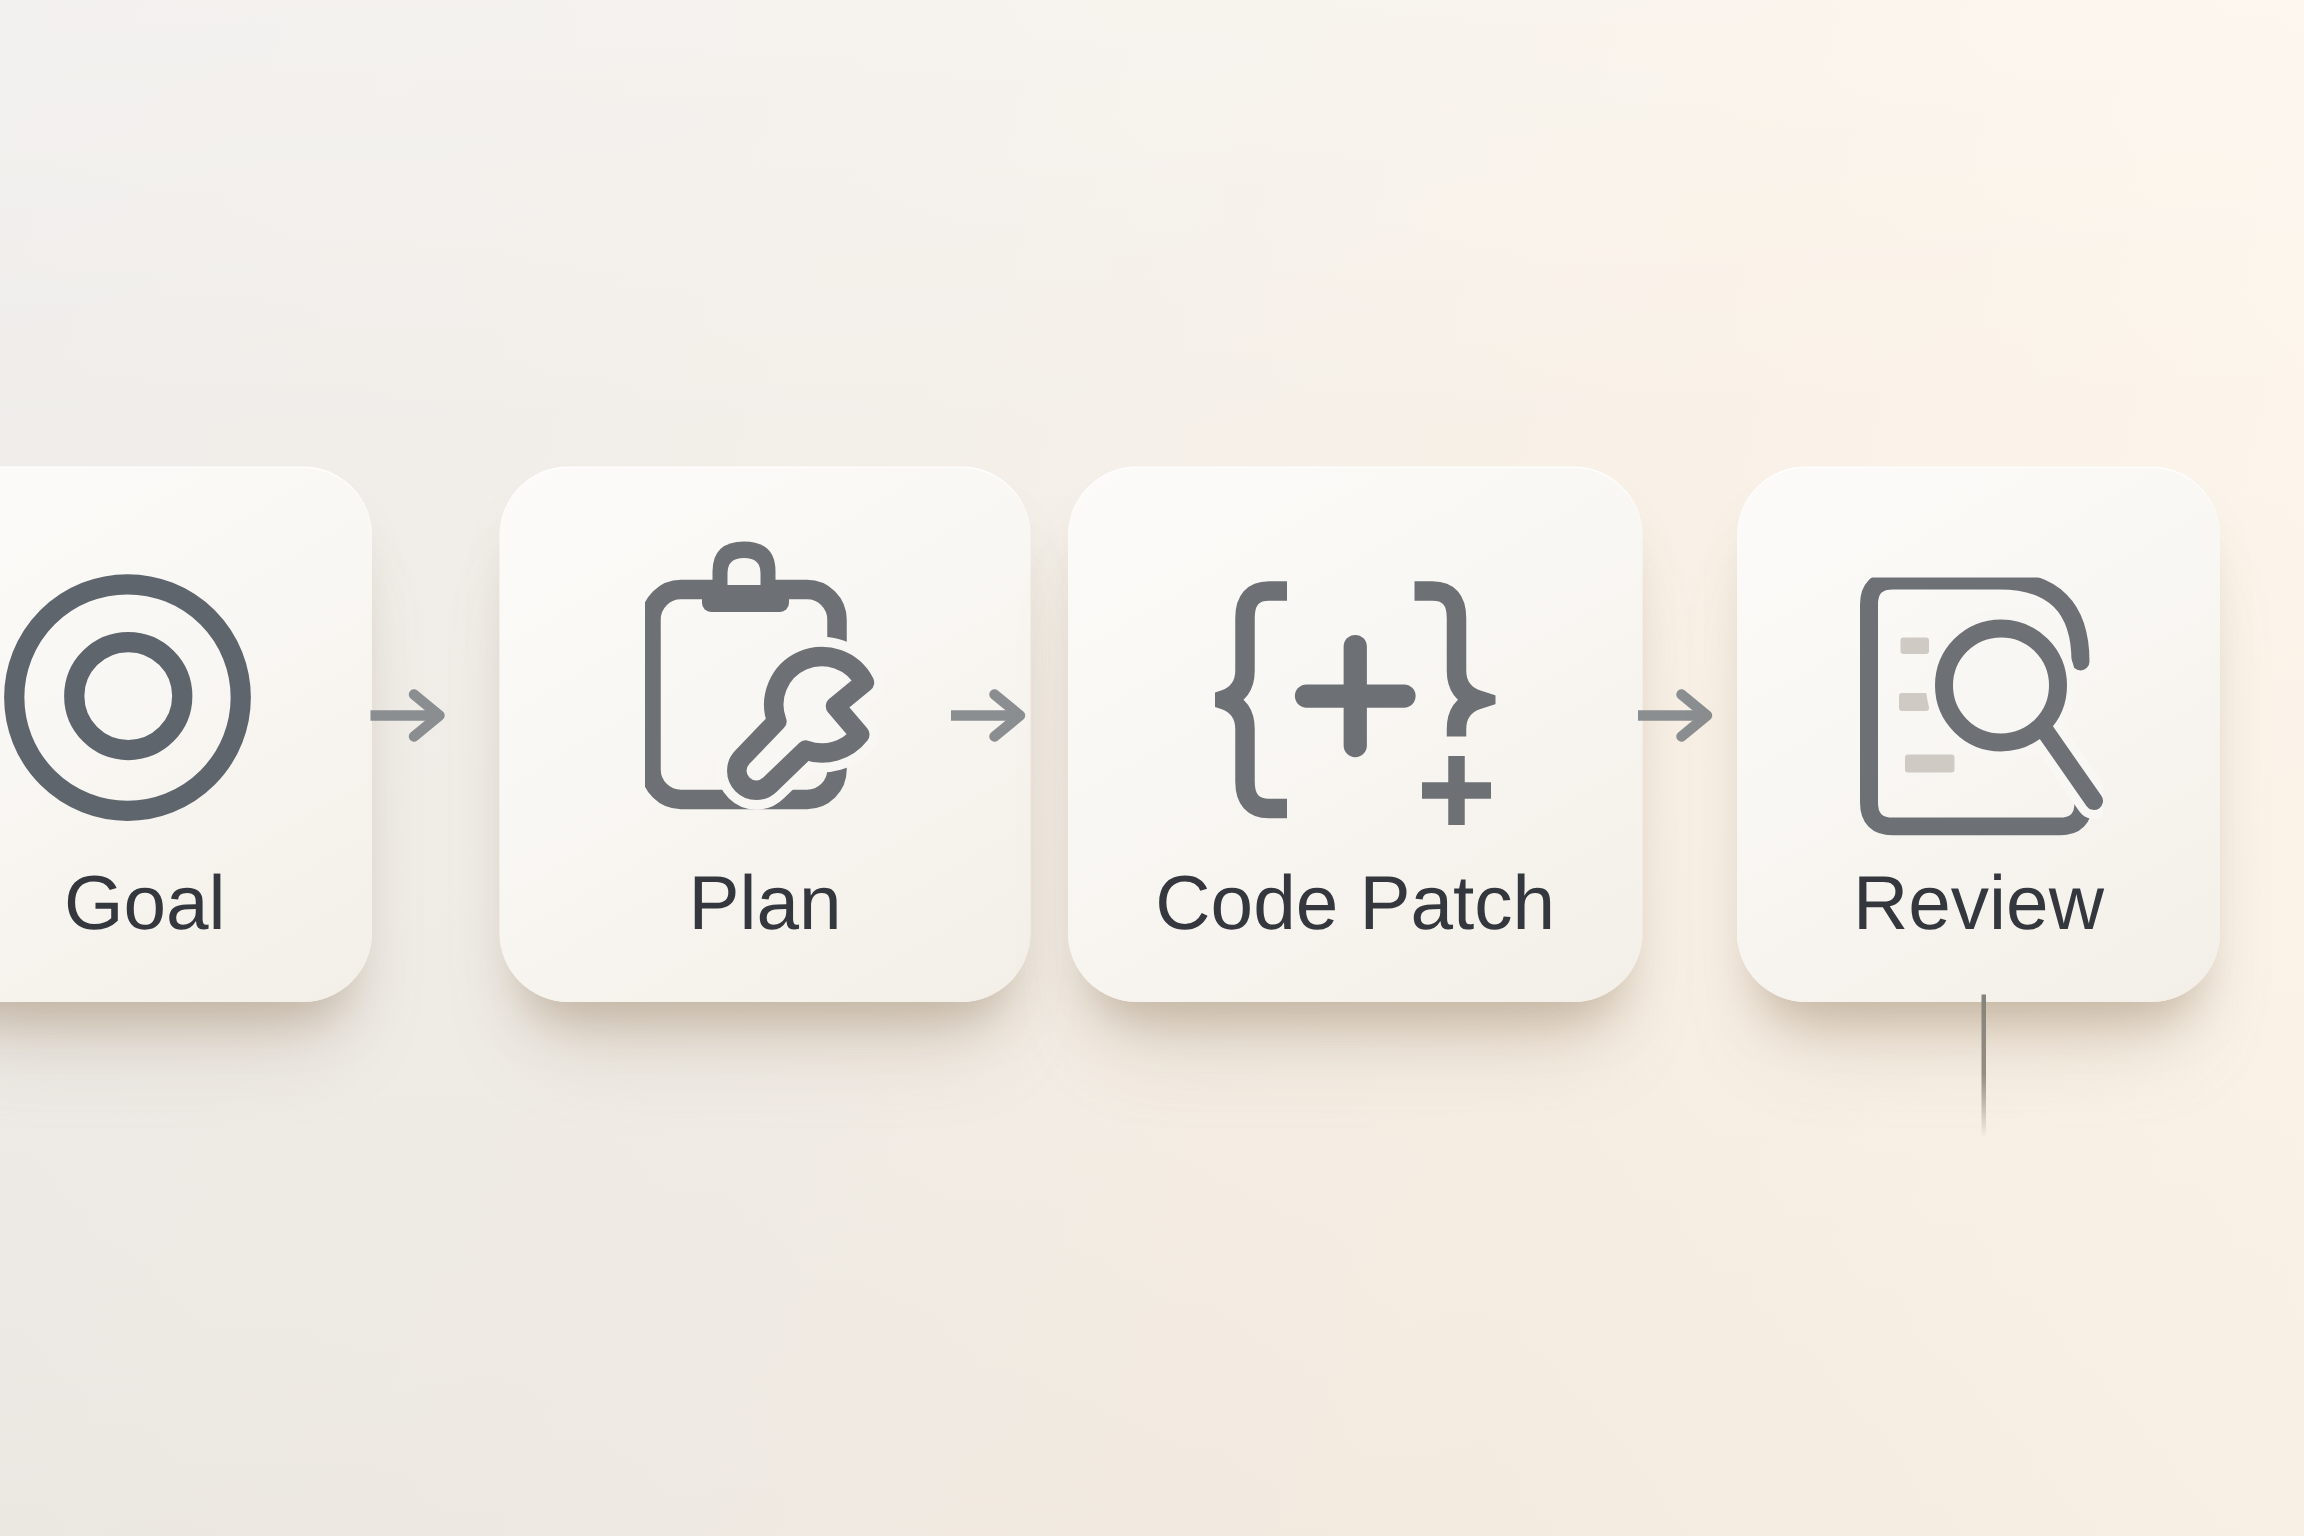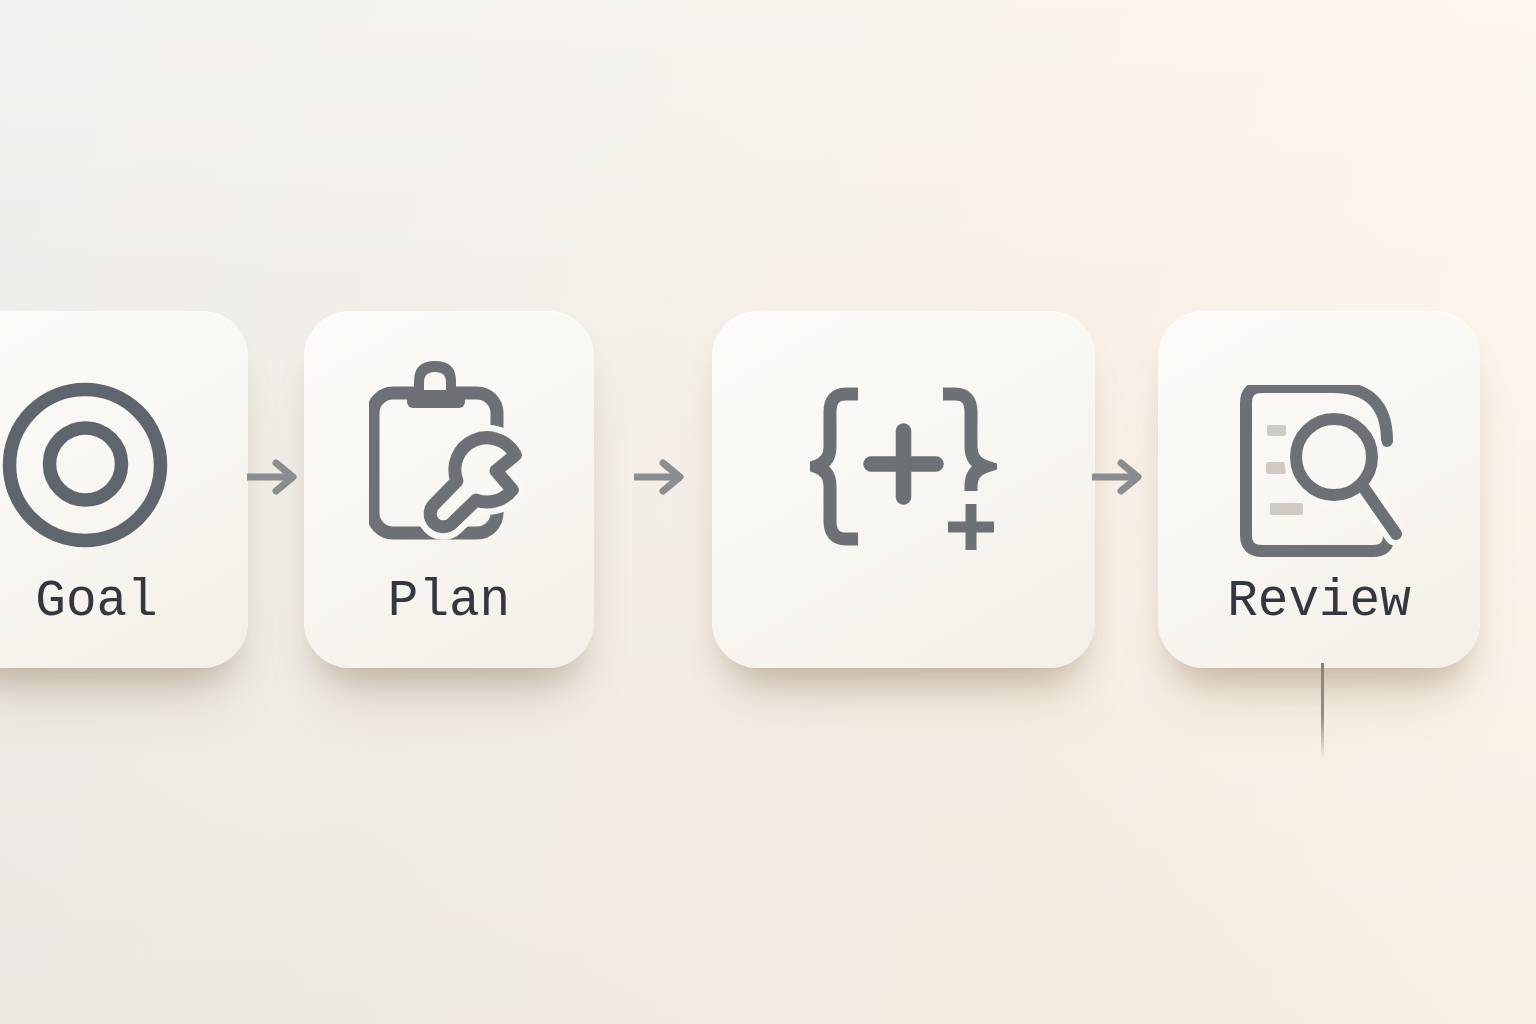"Goal" .stage { font-family: Liberation Mono, monospace -> none }
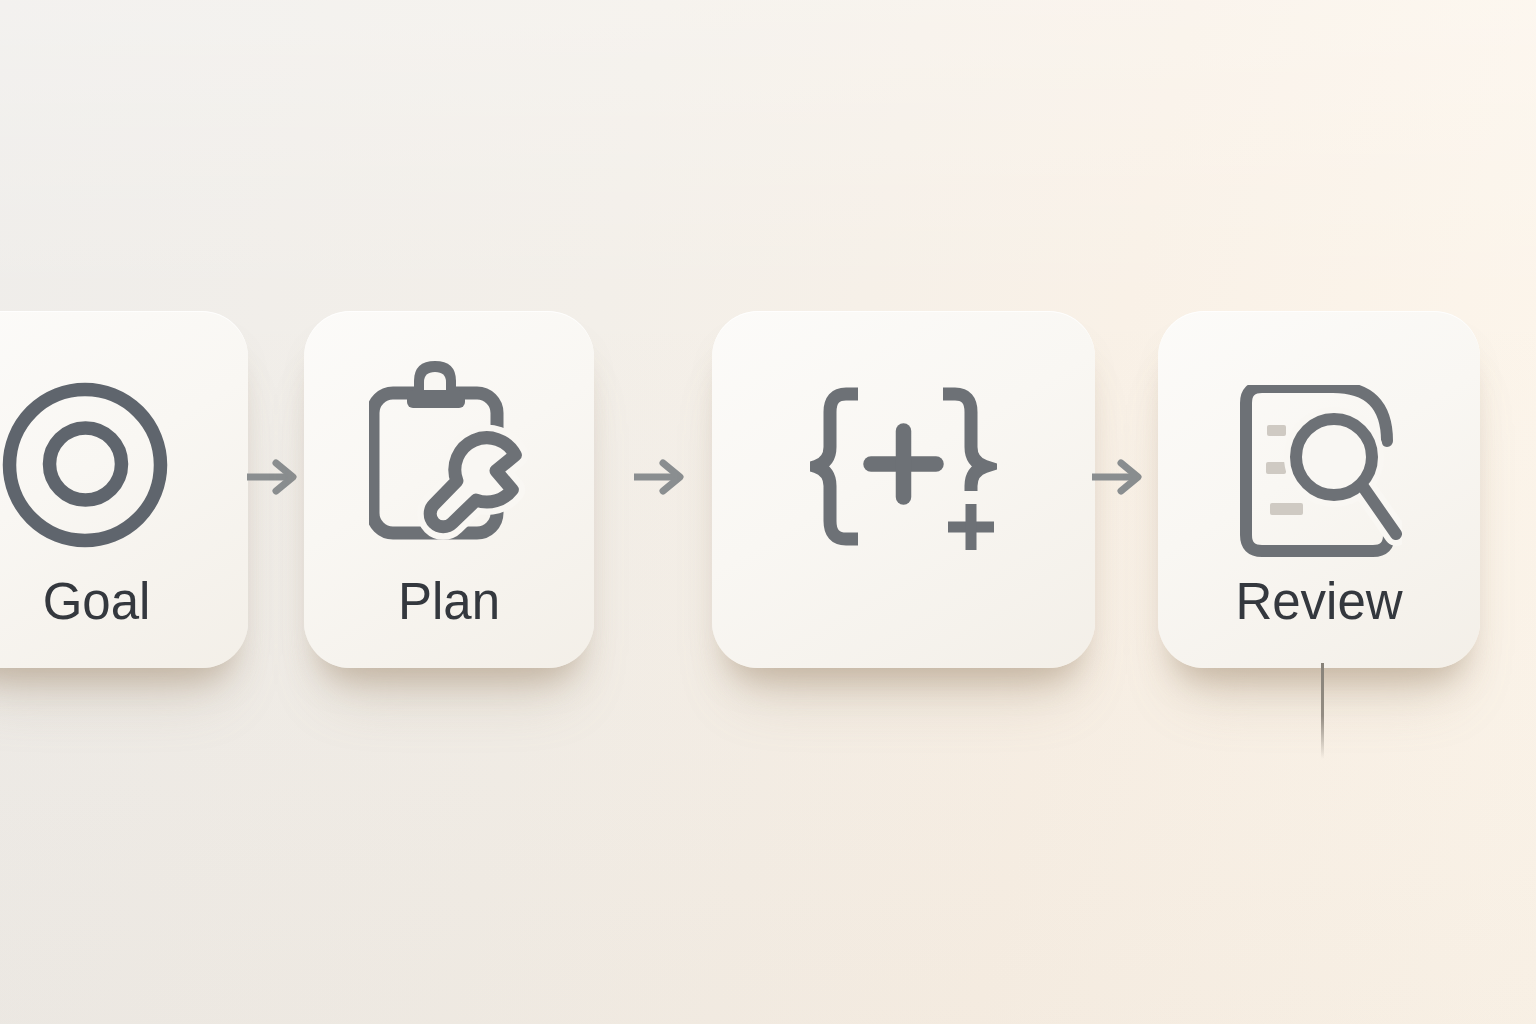"Plan" .card-plan { left: 304px -> 333px; padding-left: 13px -> none; width: 277px -> 354px }
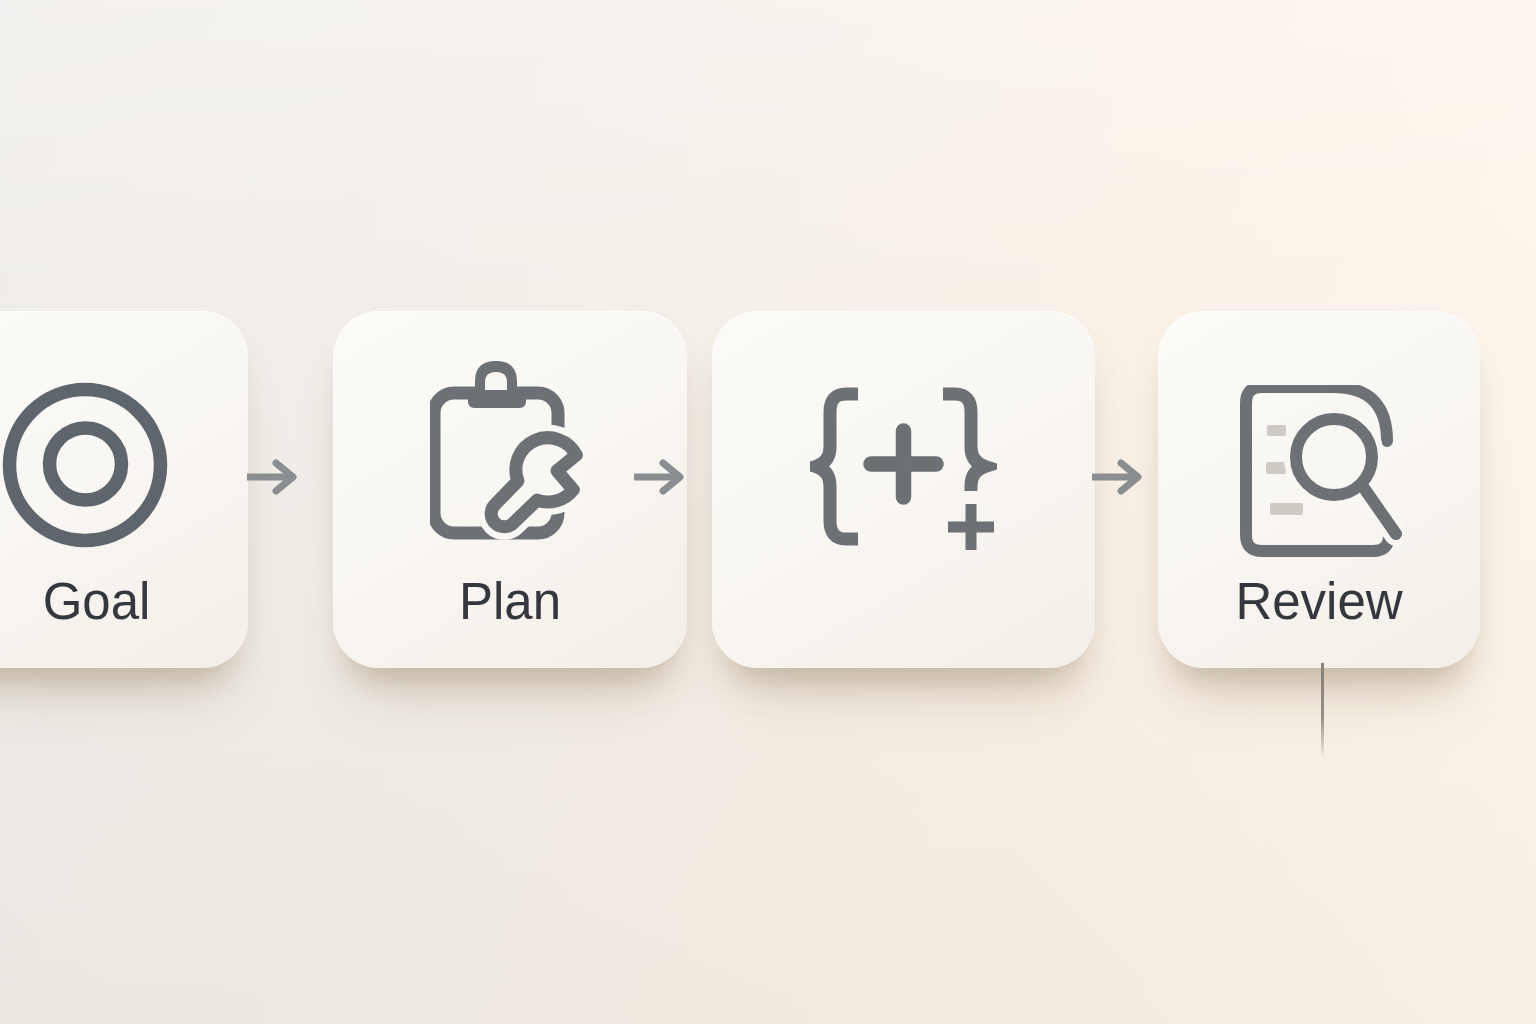"Code Patch" div.step-label { html: none -> <div>Code Patch</div> }
